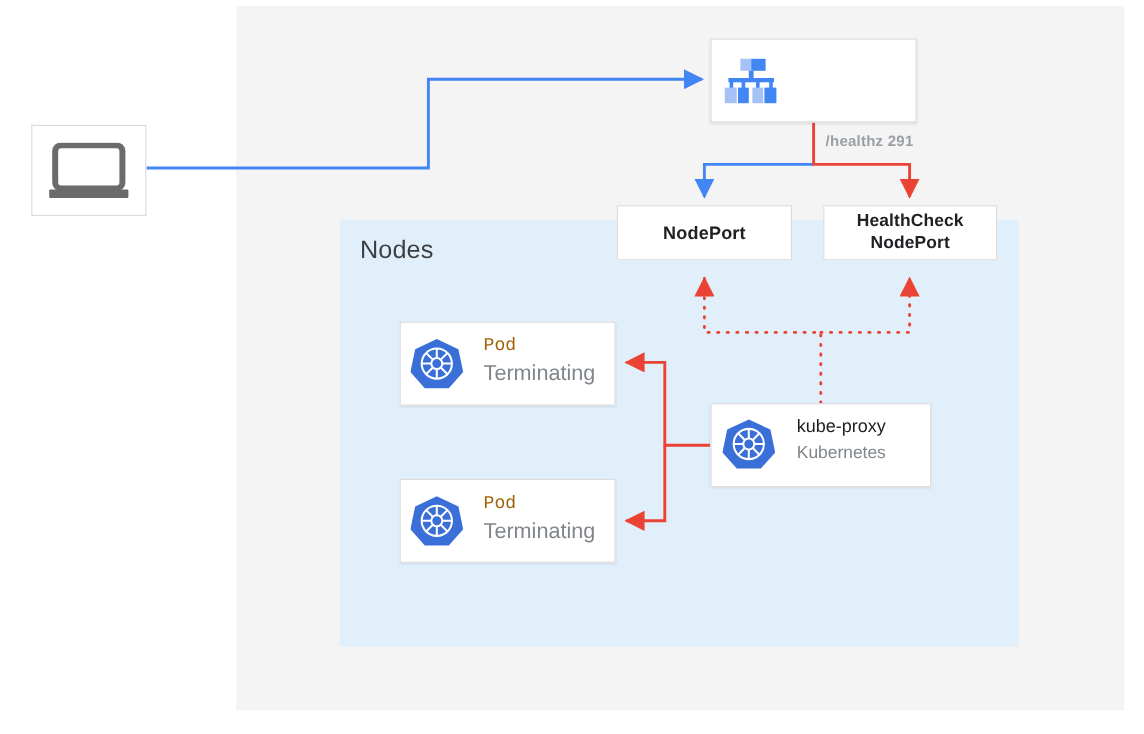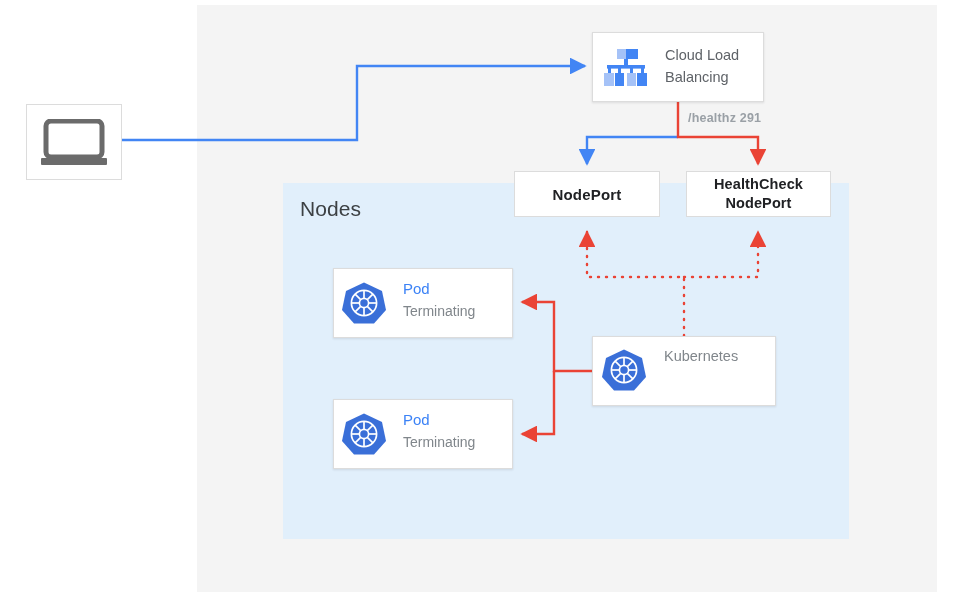"Cloud Load" div.abs { html: <div> <div>Cloud Load</div> <div>Balancing</div> </div> -> none }
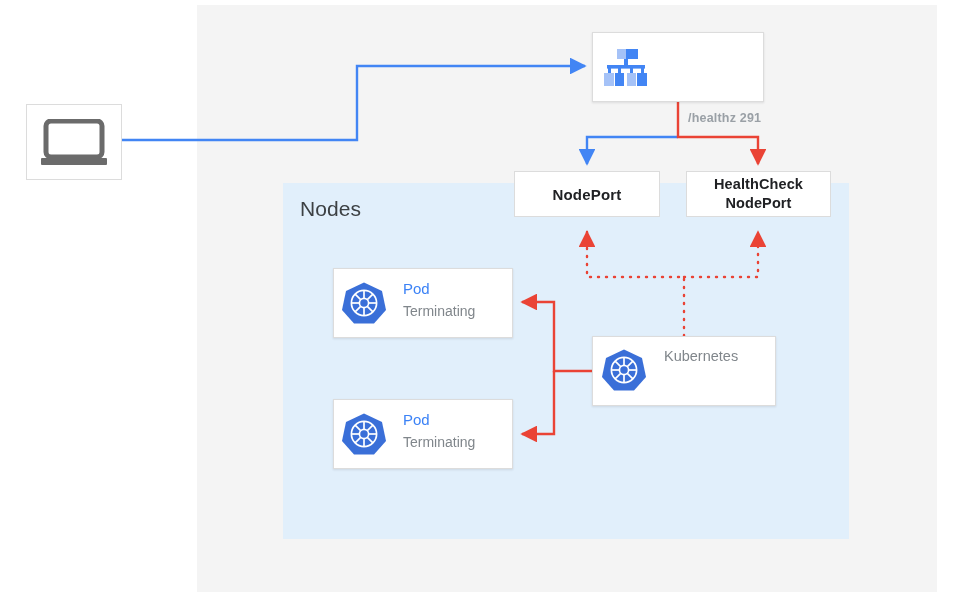"Pod" .pod-title { color: #3b82f6 -> #a16207; font-family: none -> Liberation Mono, monospace }
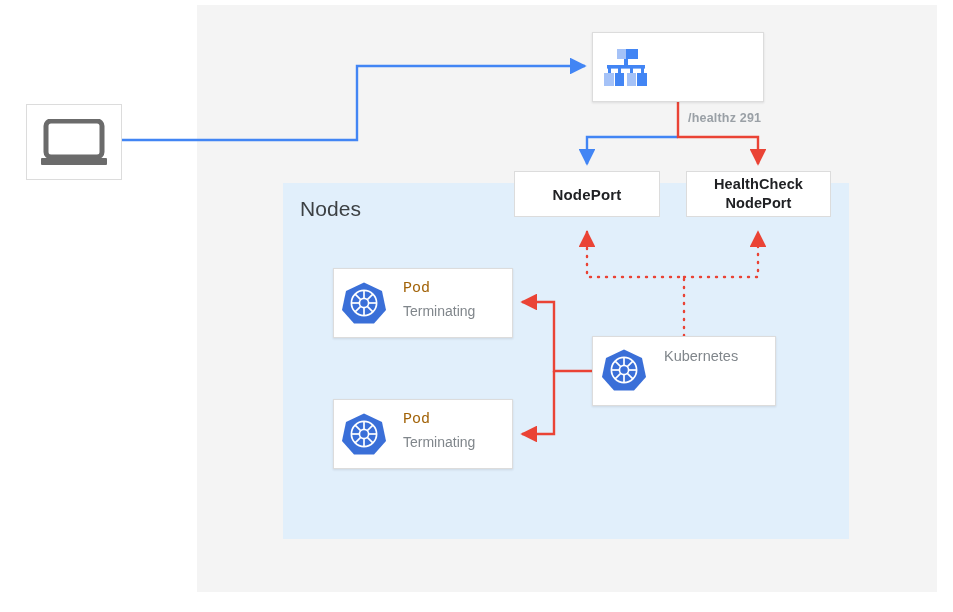"Terminating" .pod-sub { font-size: 14px -> 18px }
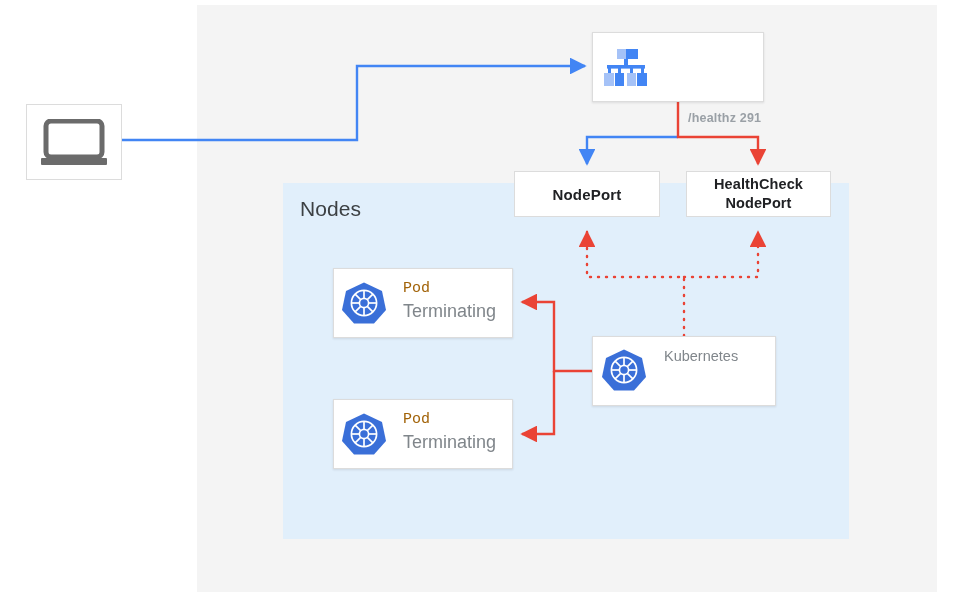"kube-proxy" div { html: none -> <div>kube-proxy</div> }
